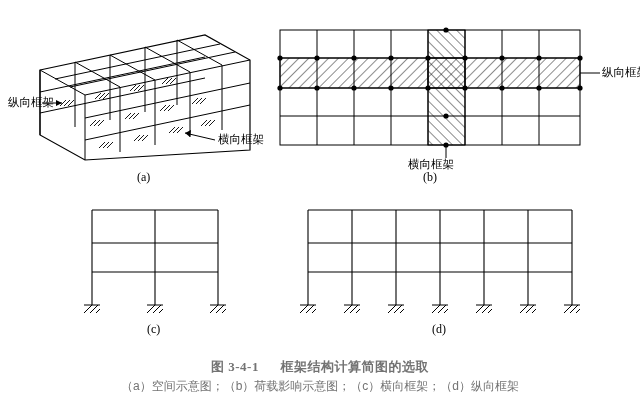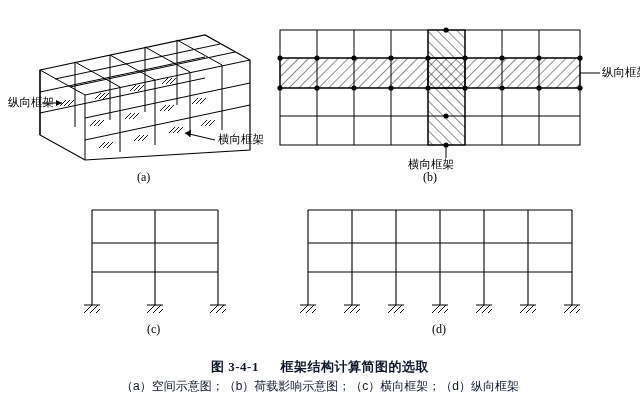"图 3-4-1 框架结构计算简图的选取" .caption { color: #0f172a -> #737373 }
